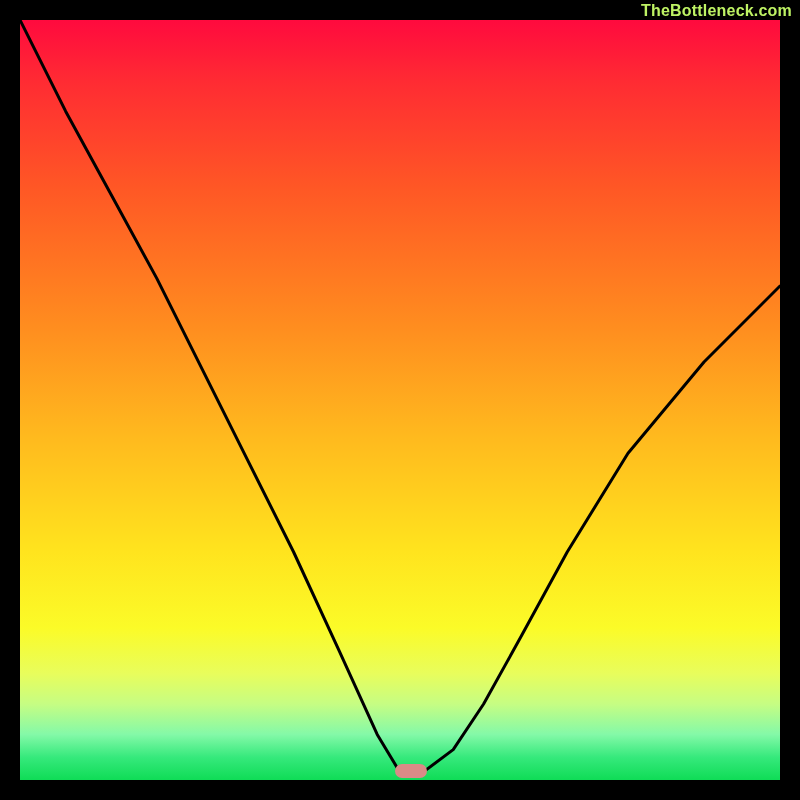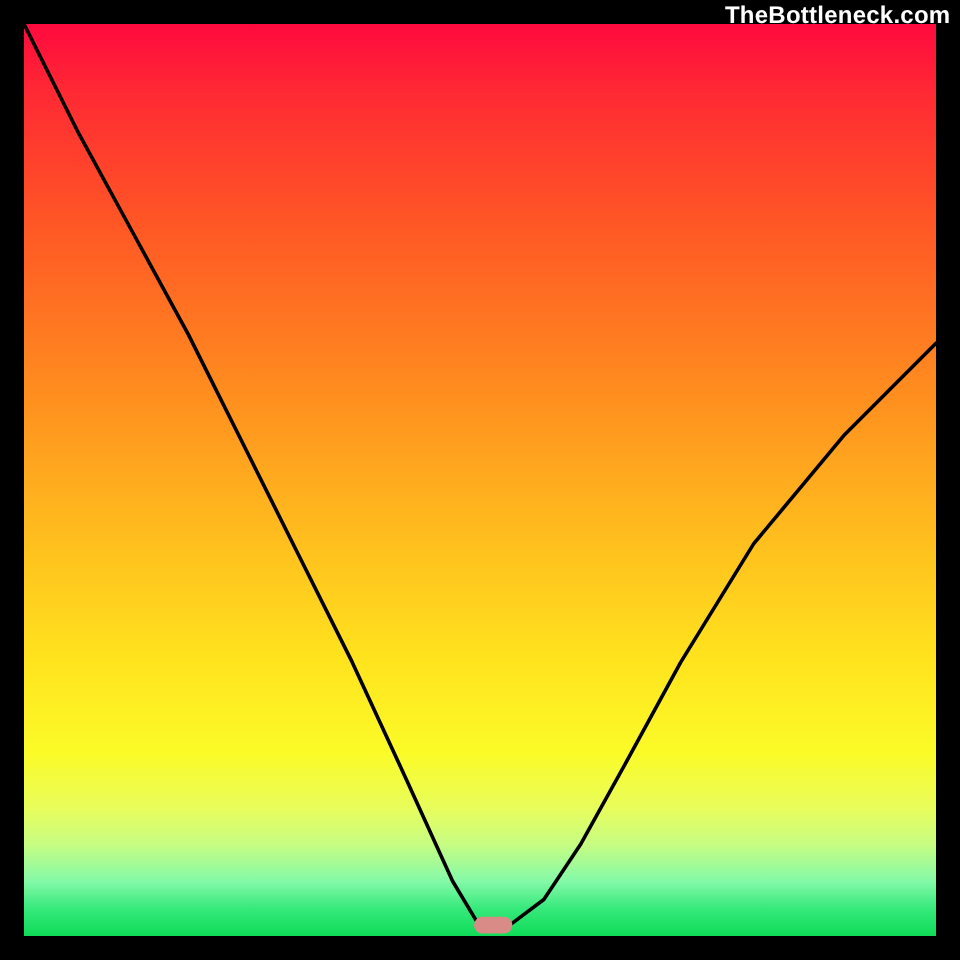"TheBottleneck.com" .watermark { color: #ffffff -> #bef264; font-size: 20px -> 16px }
